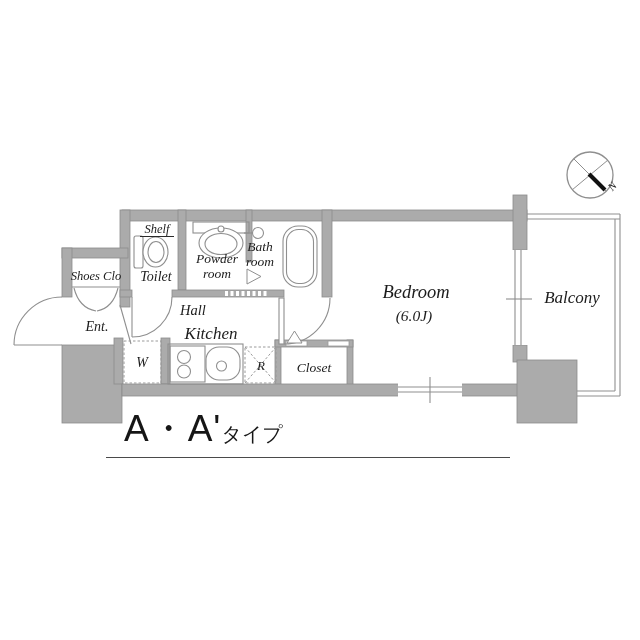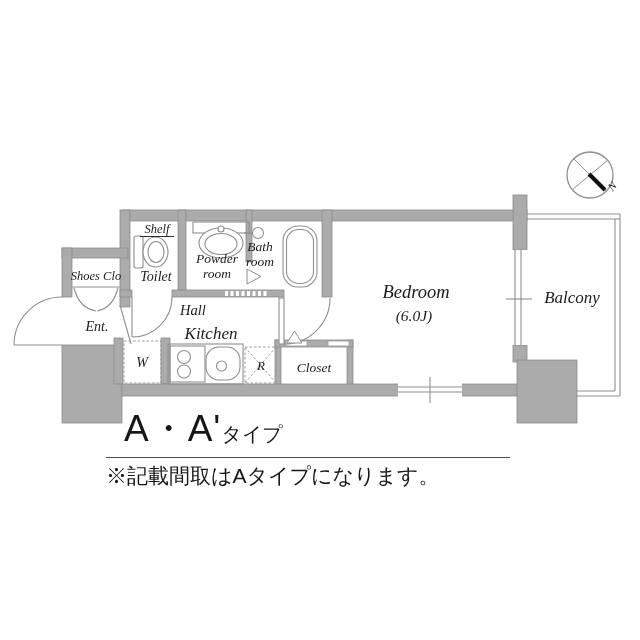"※記載間取はAタイプになります。" div.caption-note { html: <div>※記載間取はAタイプになります。</div> -> none }
